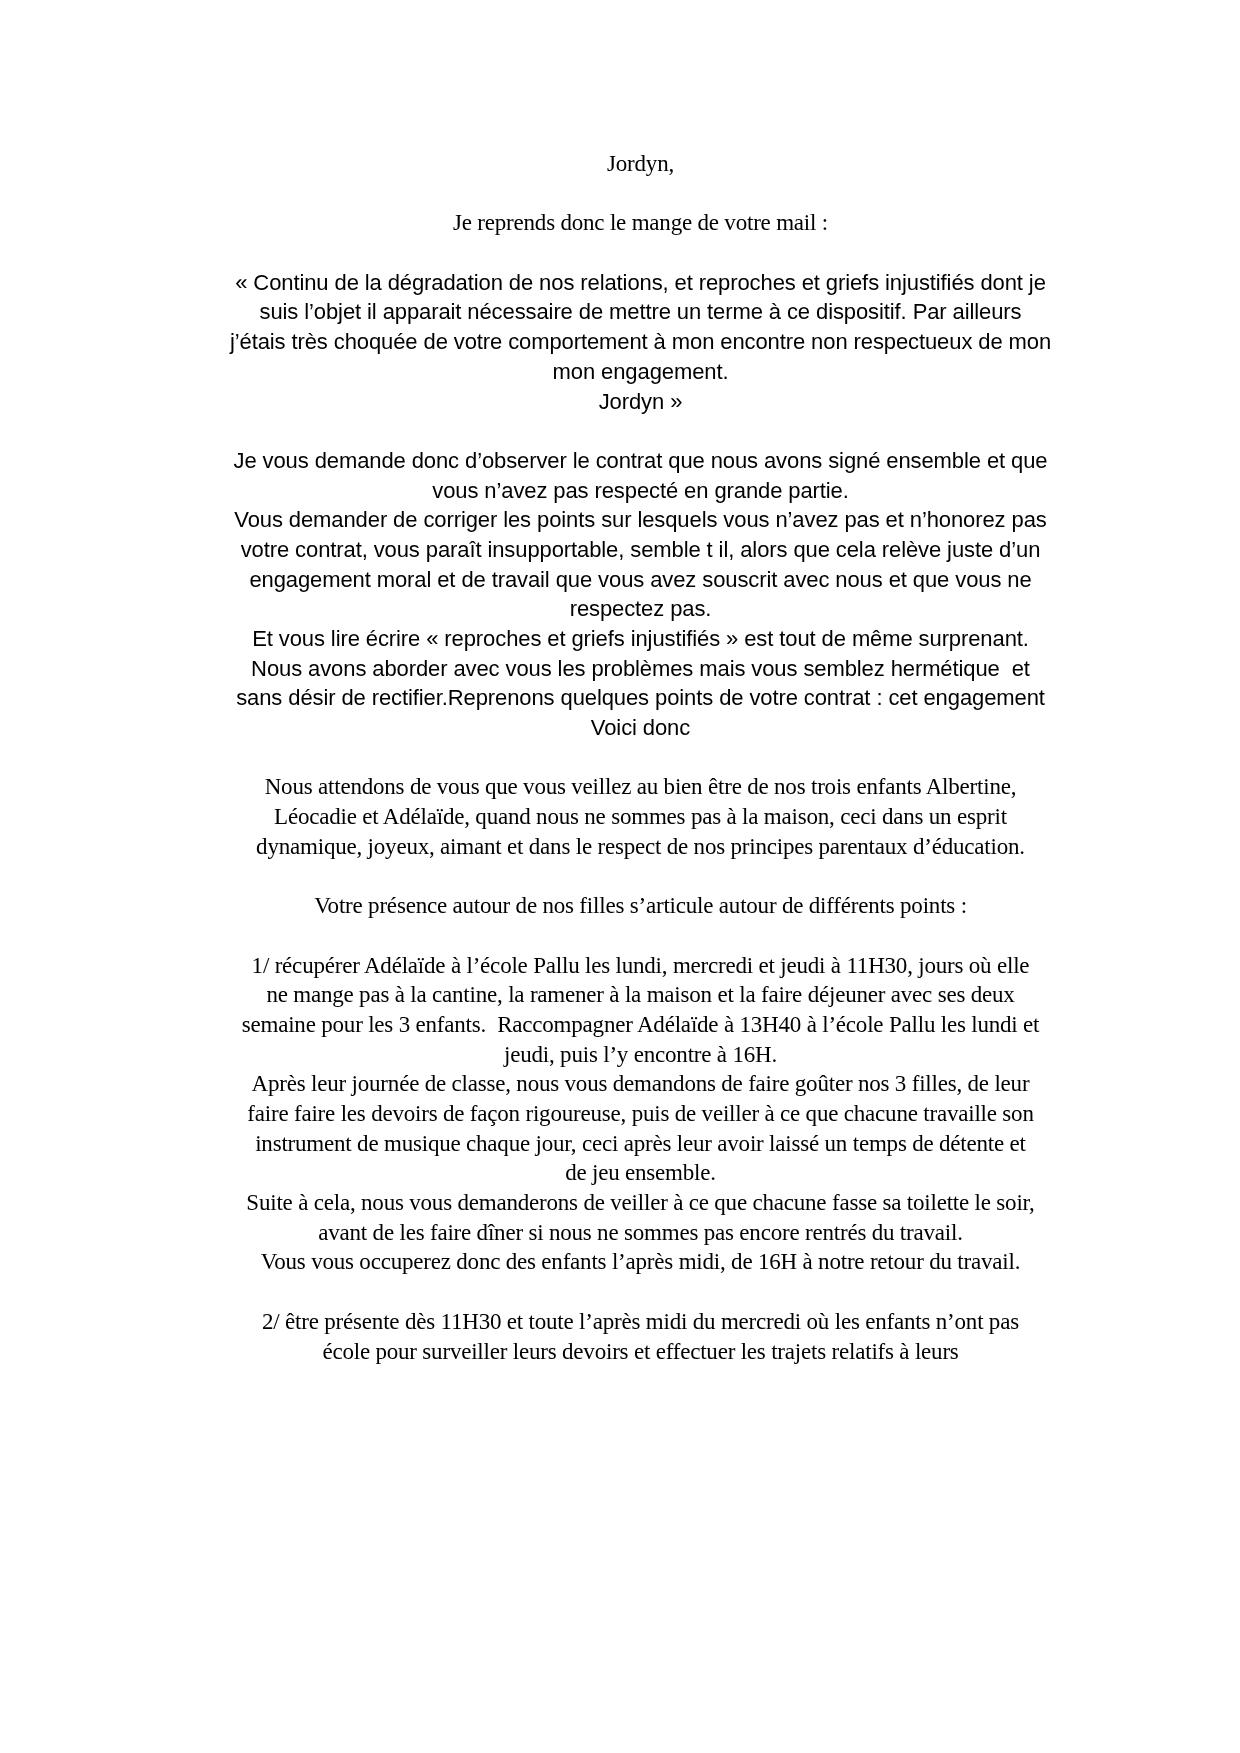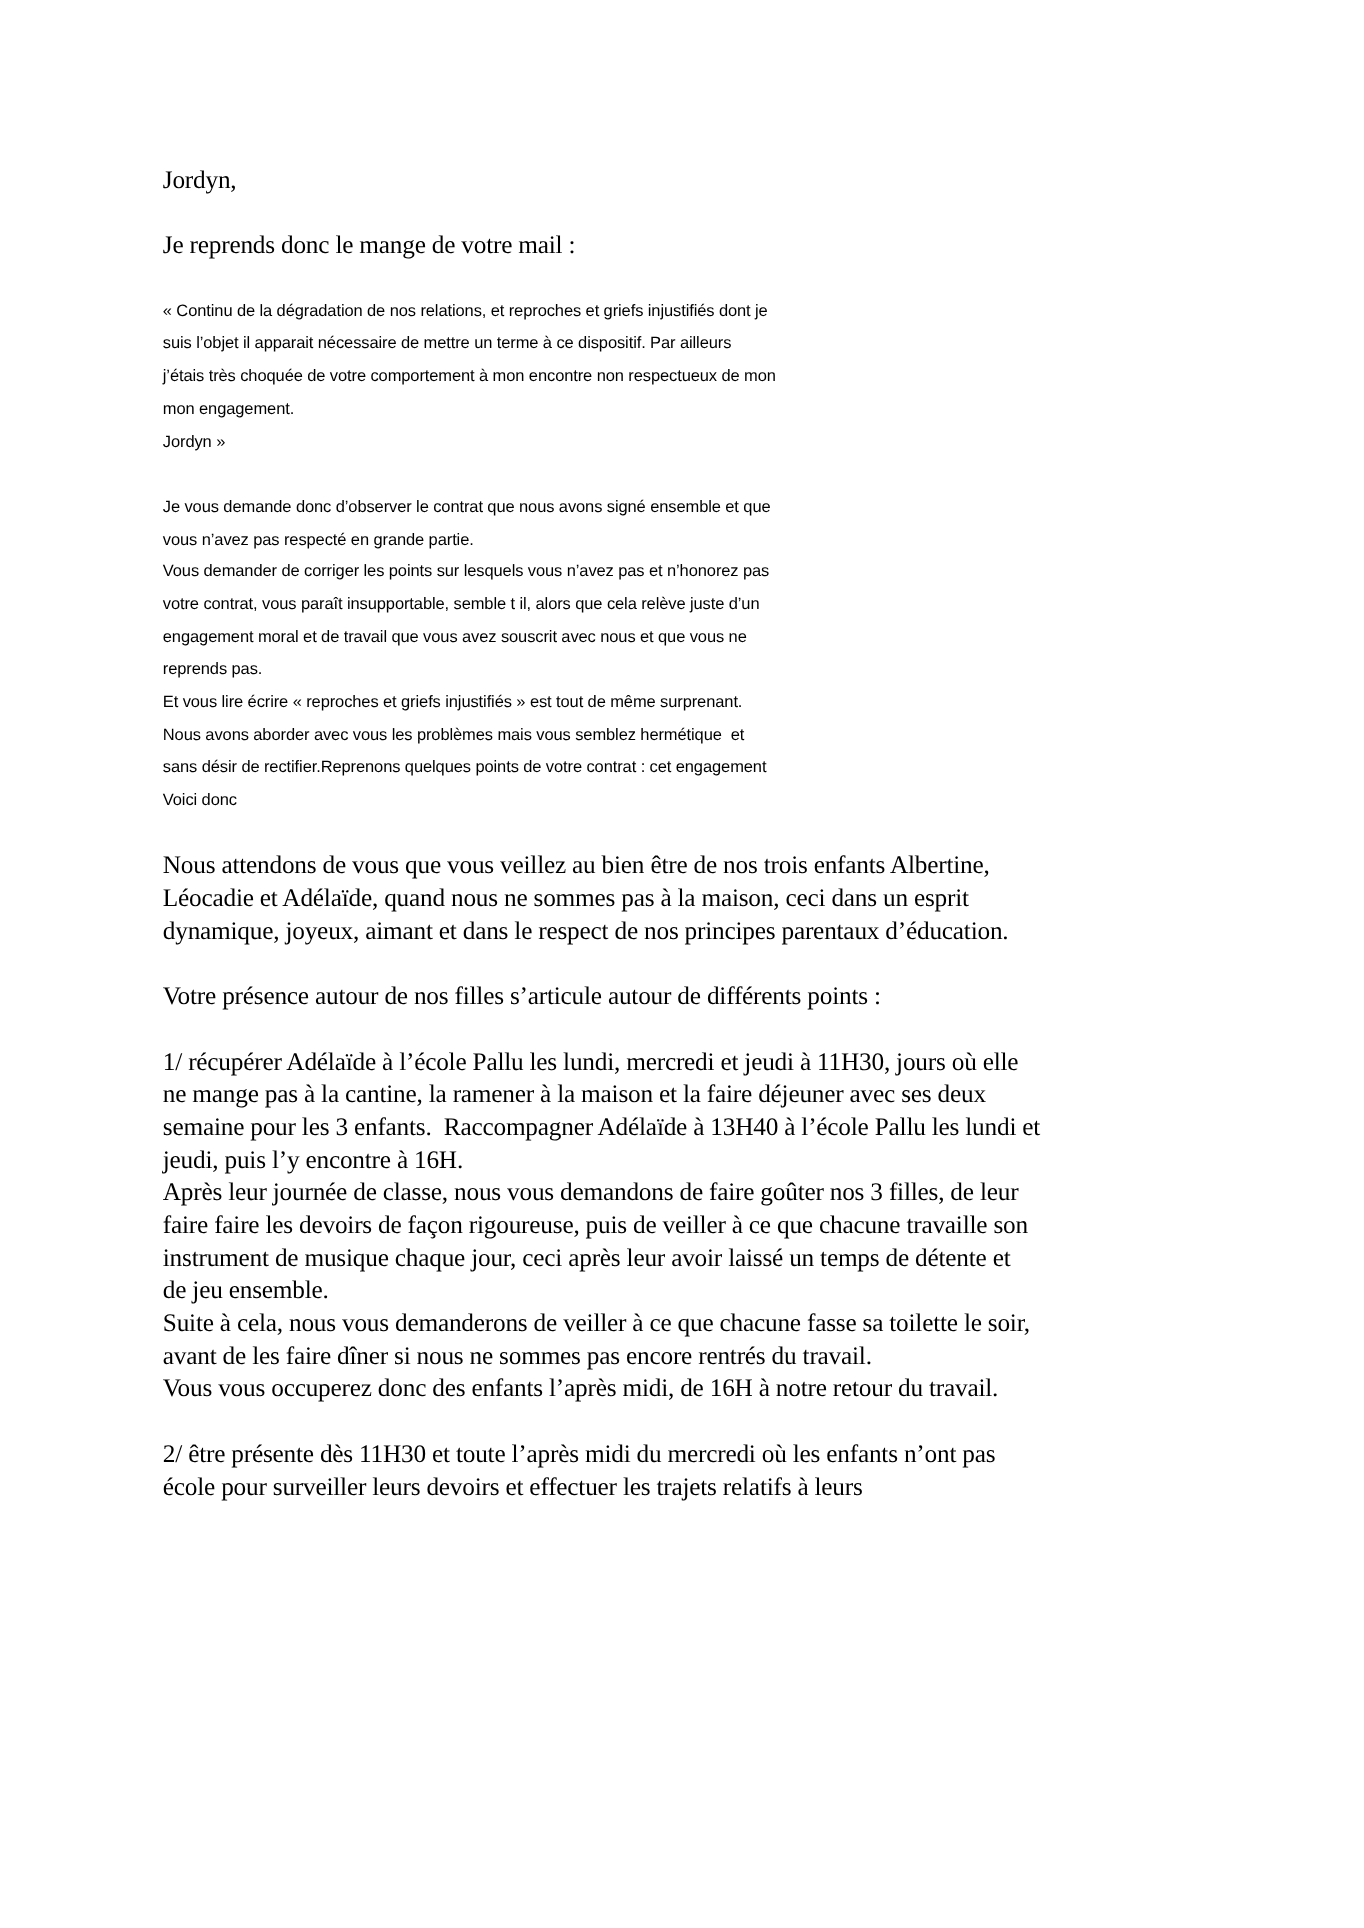"Jordyn," .line { text-align: none -> center }
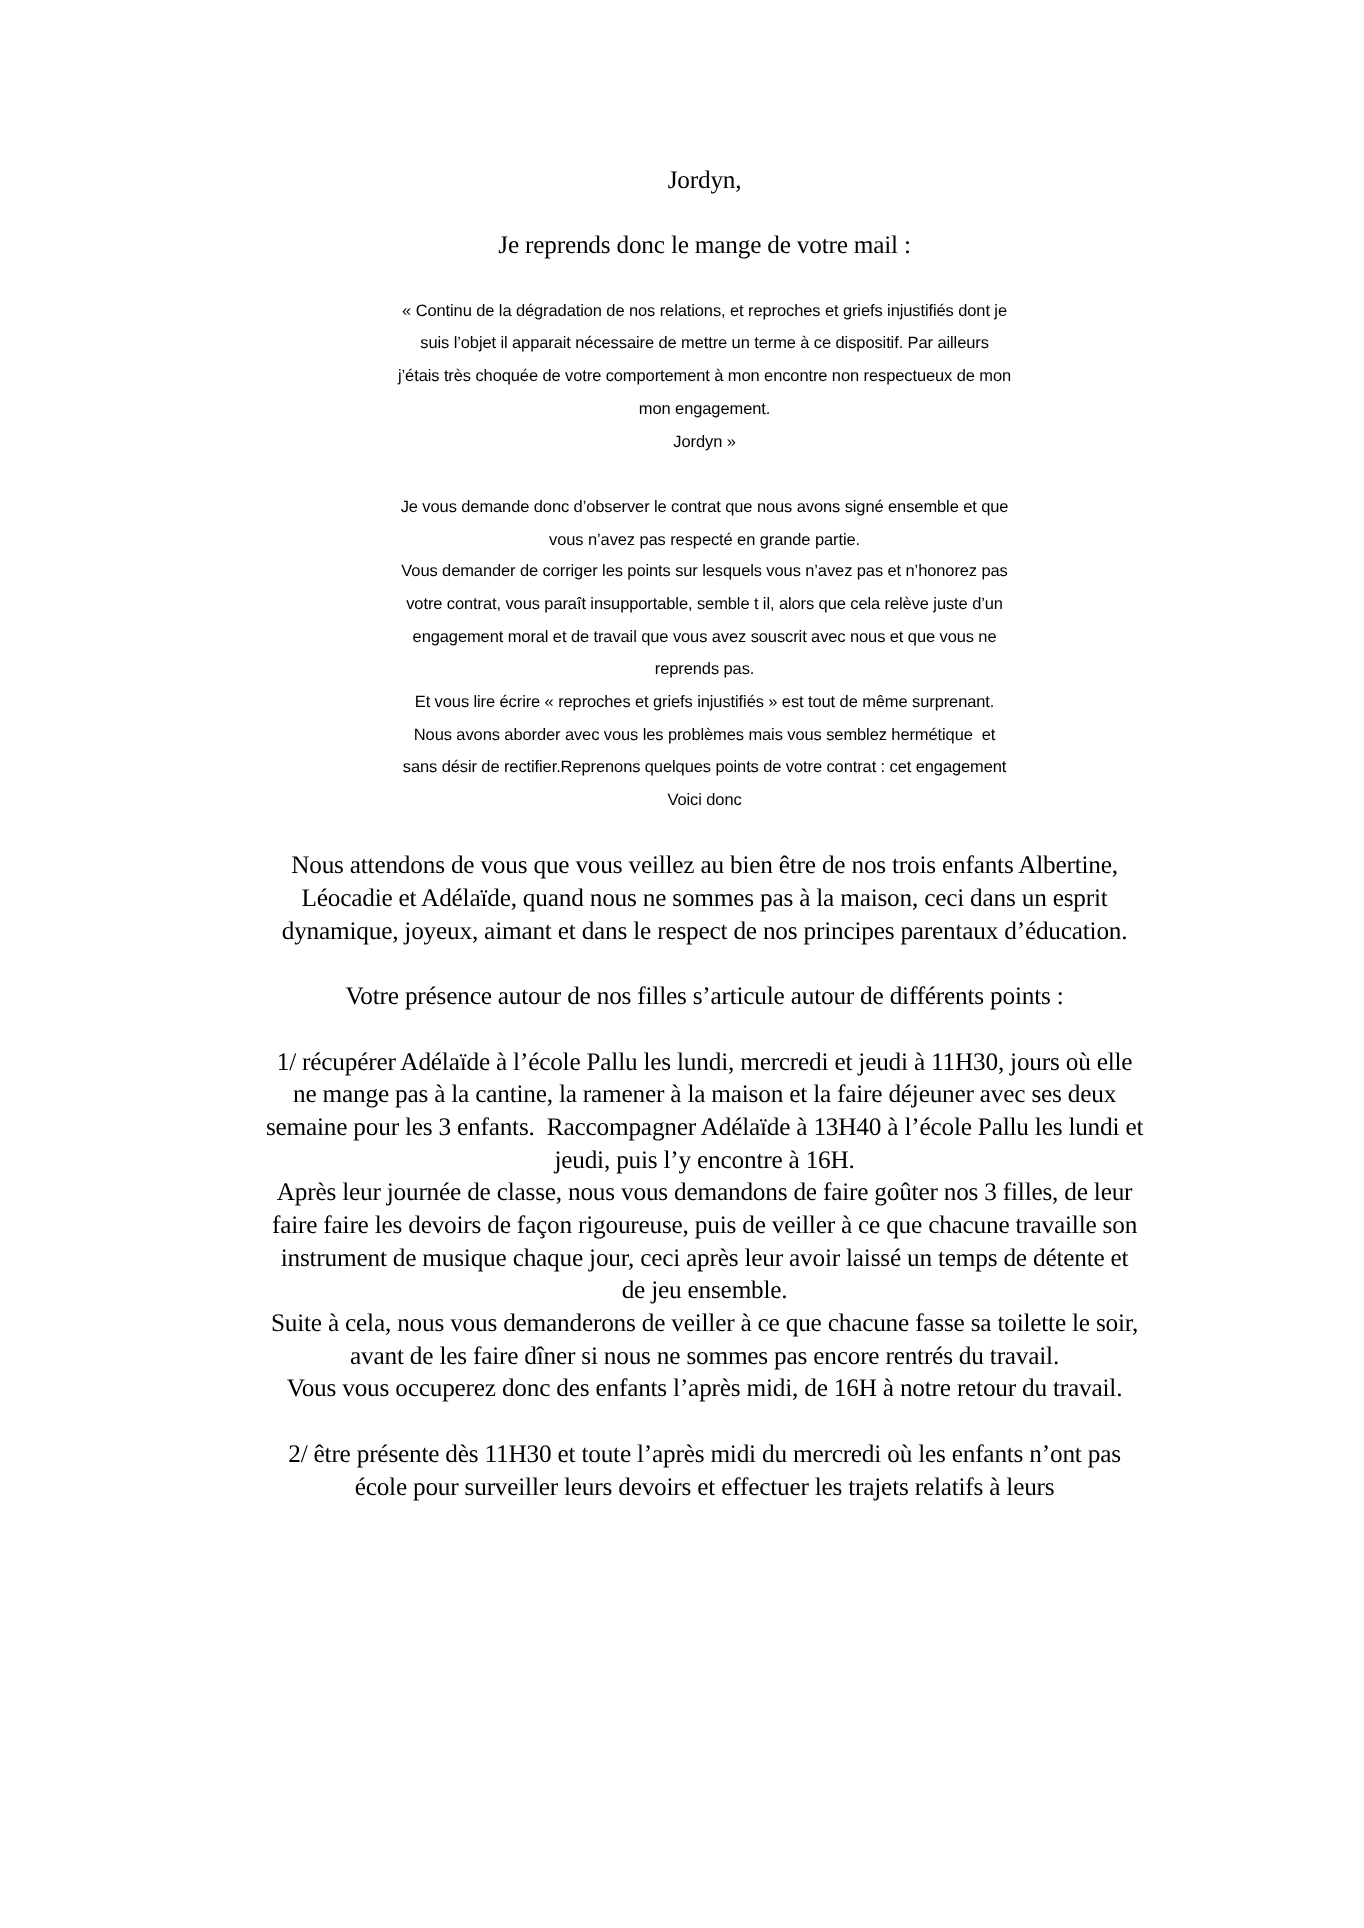"« Continu de la dégradation" .font-sans .line { font-size: 15px -> 22px }
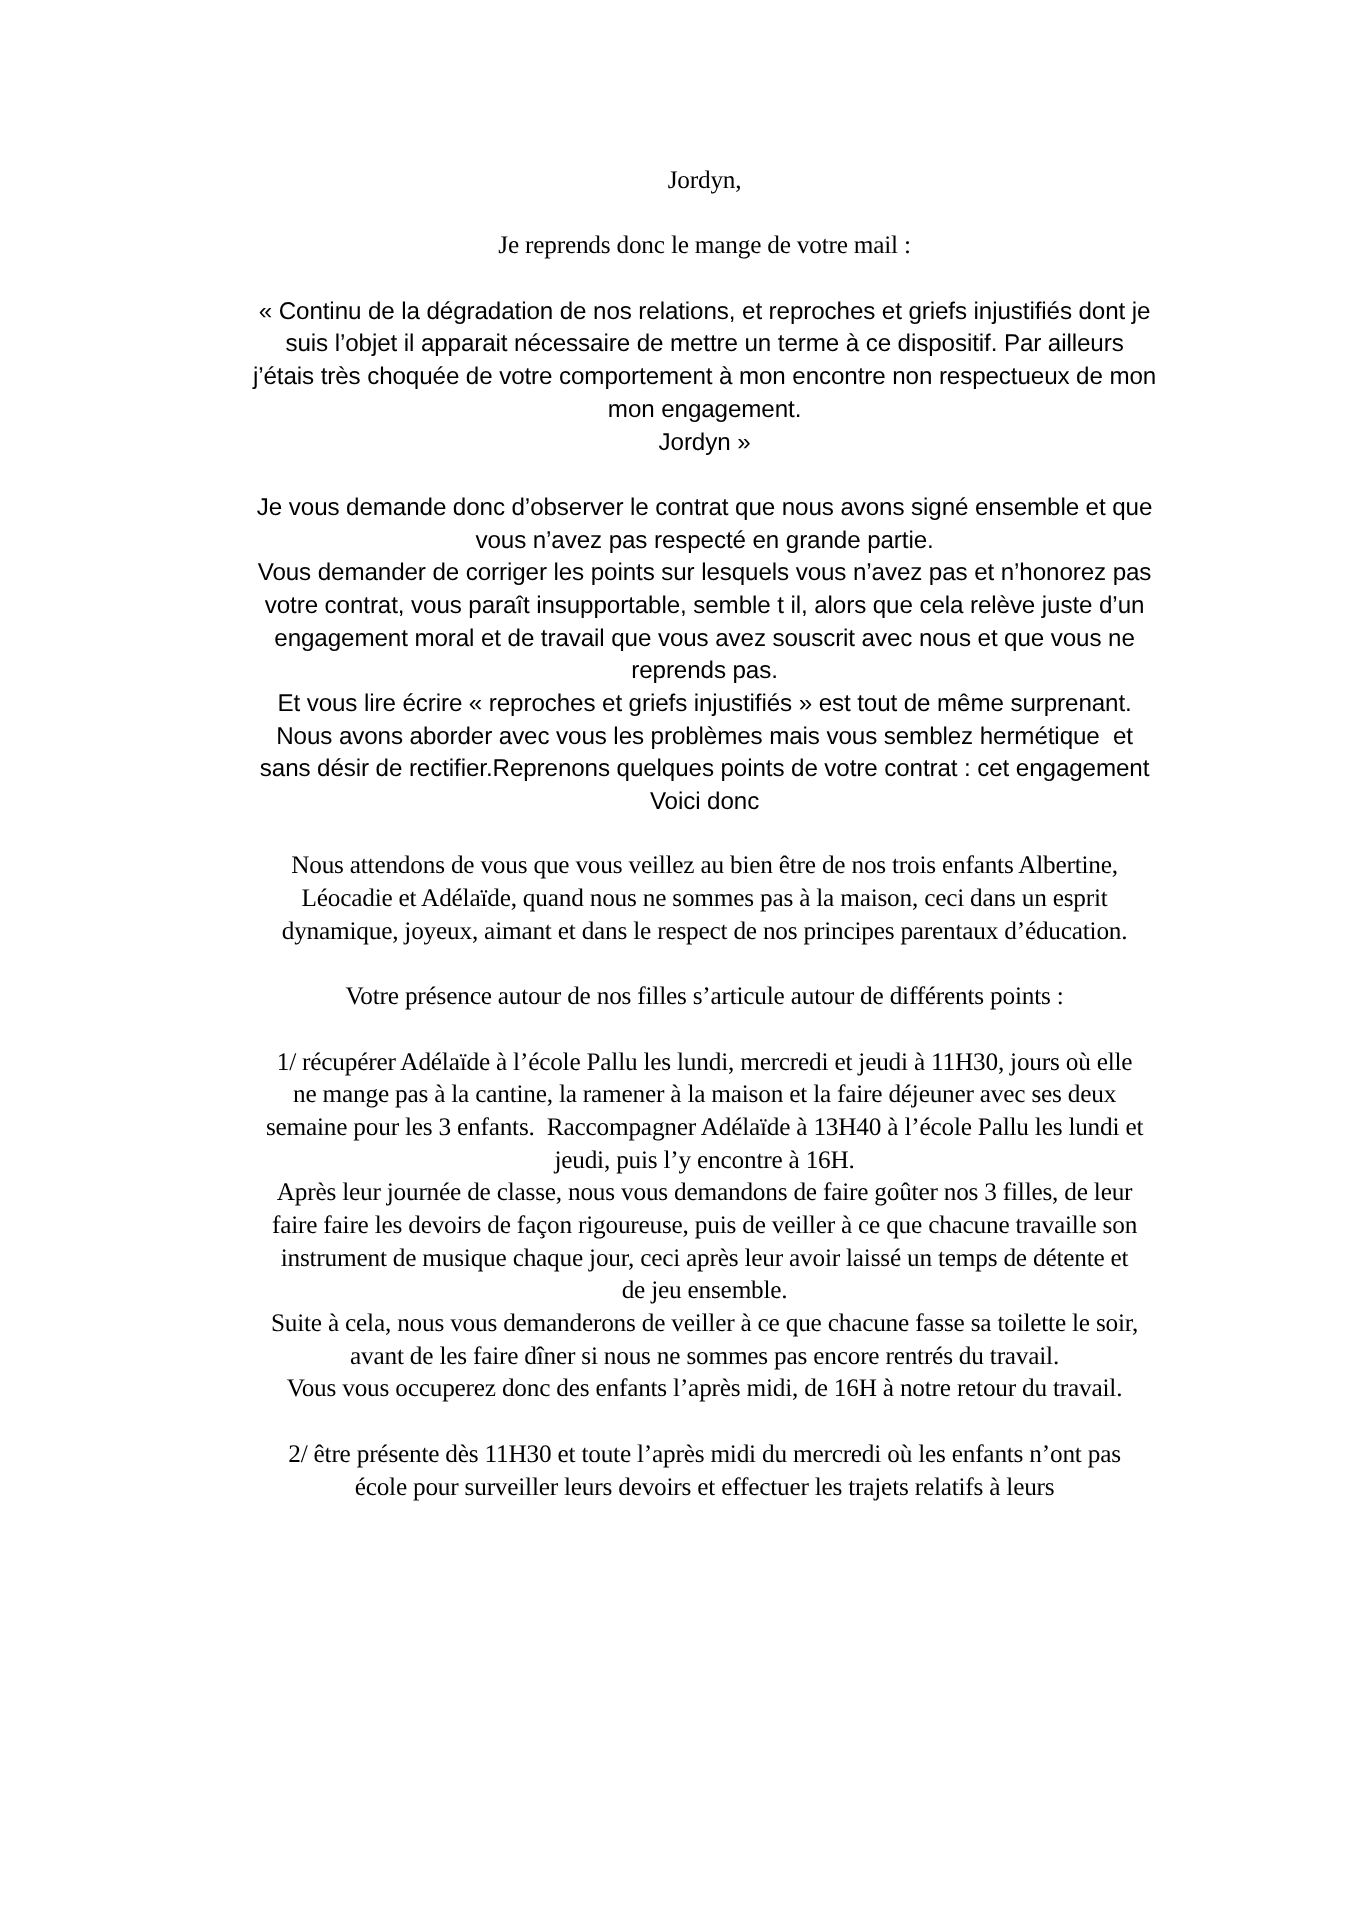"reprends pas." div.line { text: reprends -> respectez }
